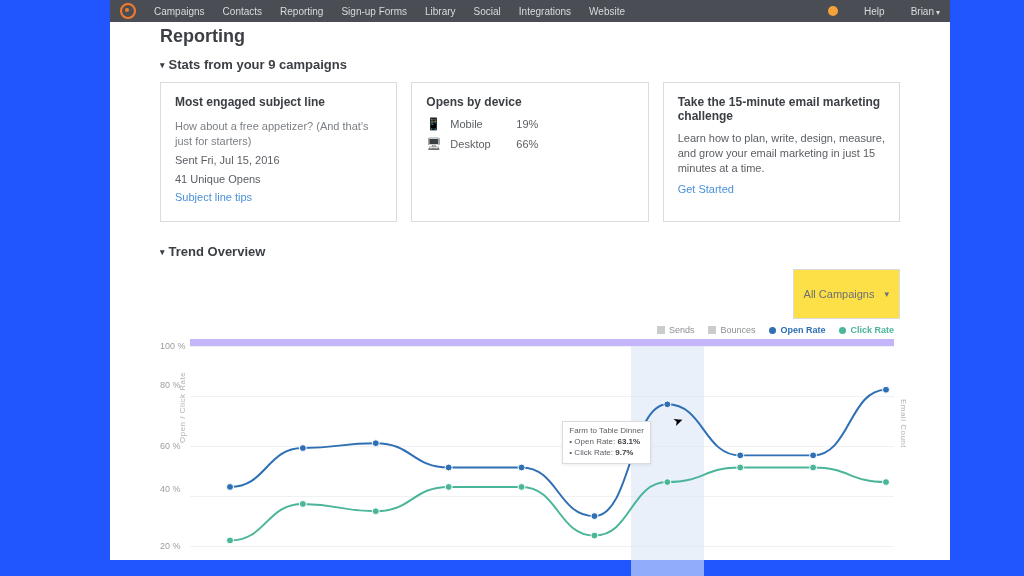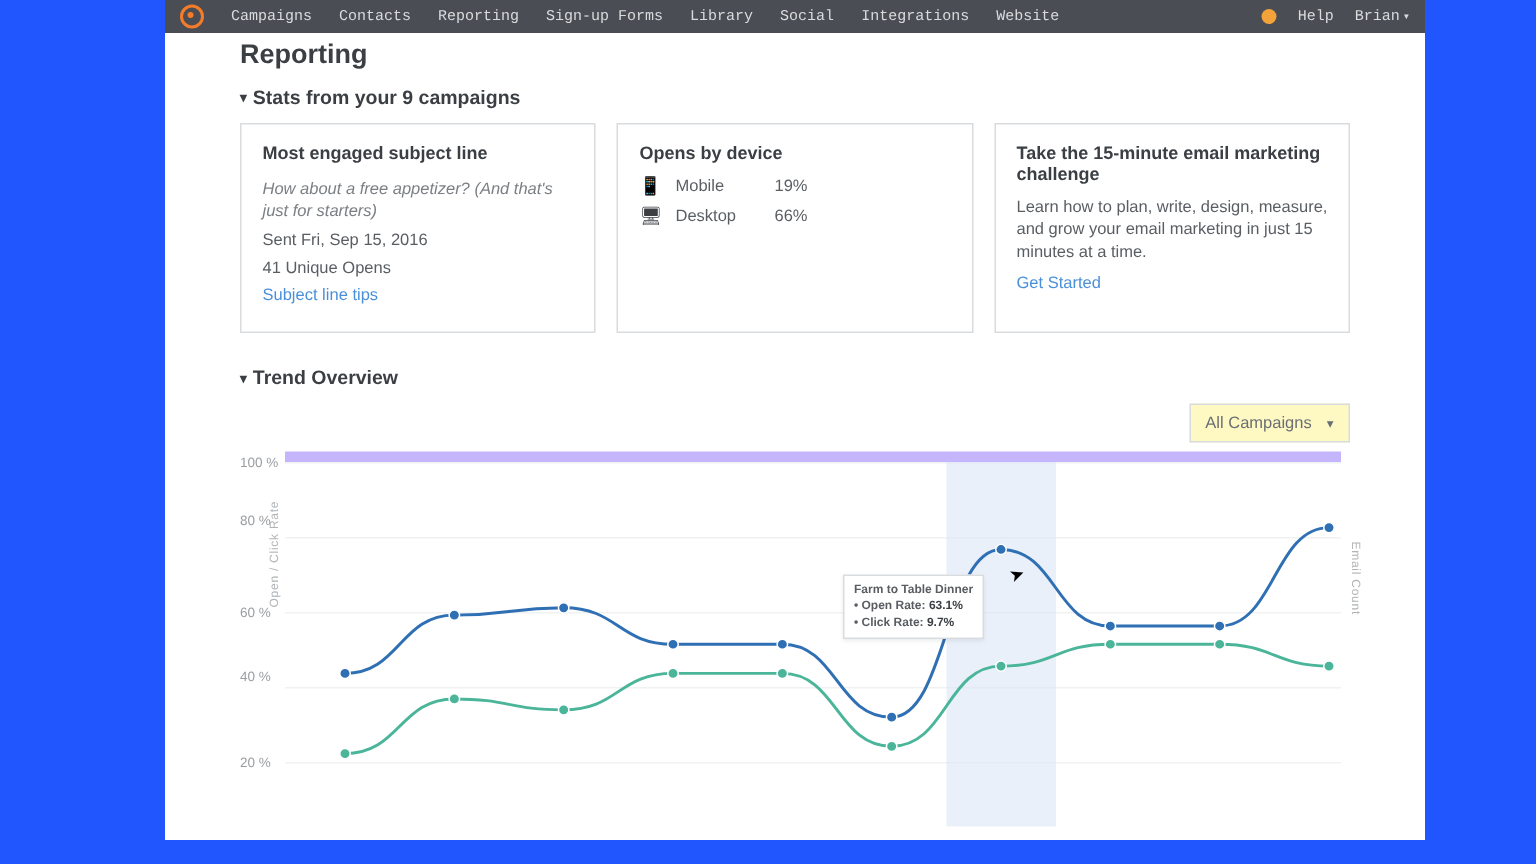"Campaigns" .topbar { font-family: Liberation Mono, monospace -> none }
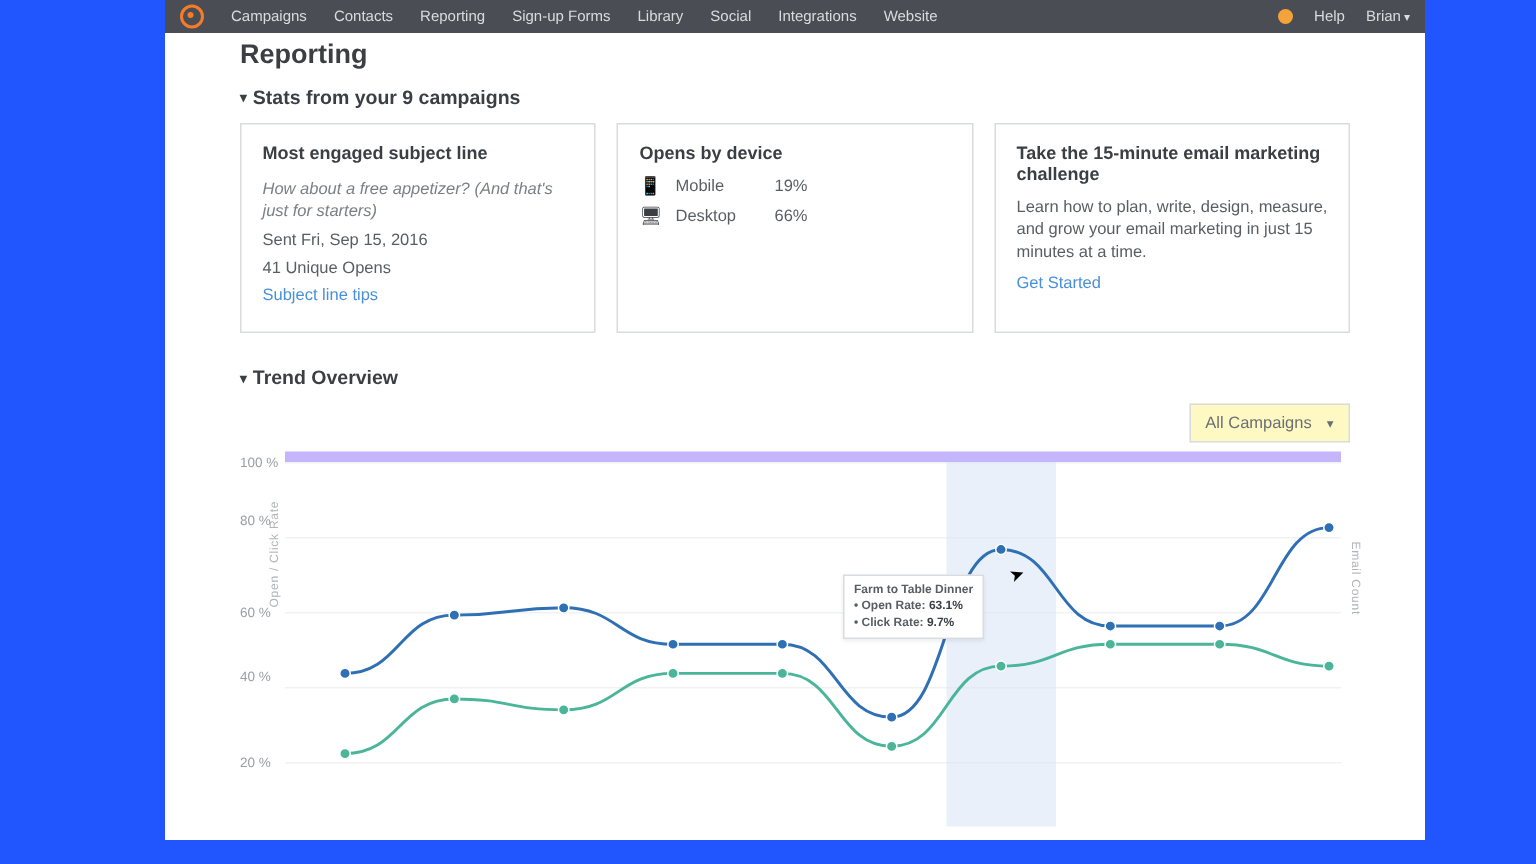"Help" .nav-right { gap: 14px -> 26px }
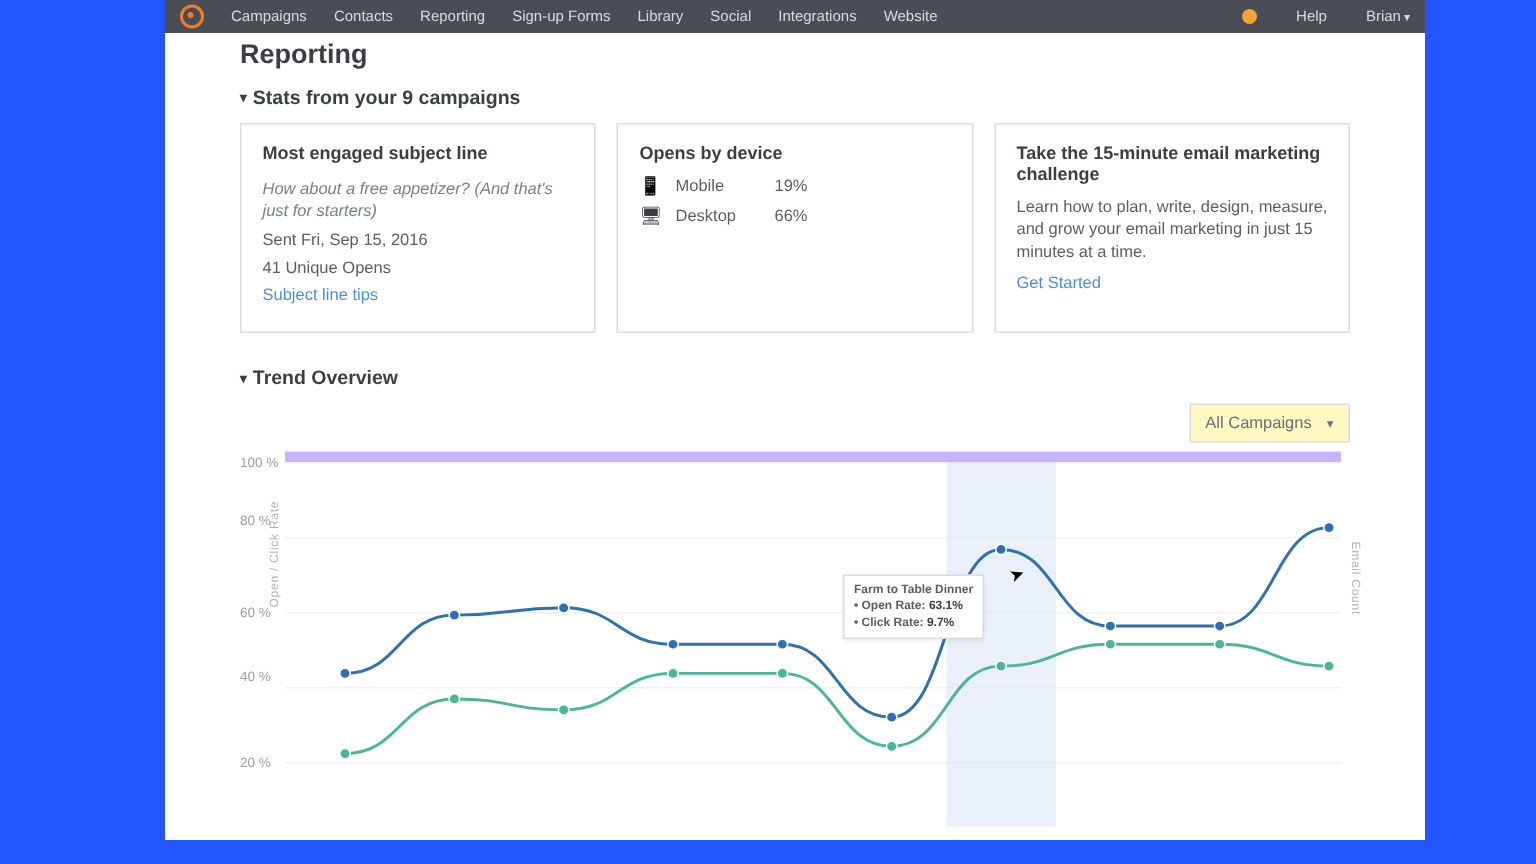"How about a free appetizer?" .muted-italic { font-style: italic -> none }
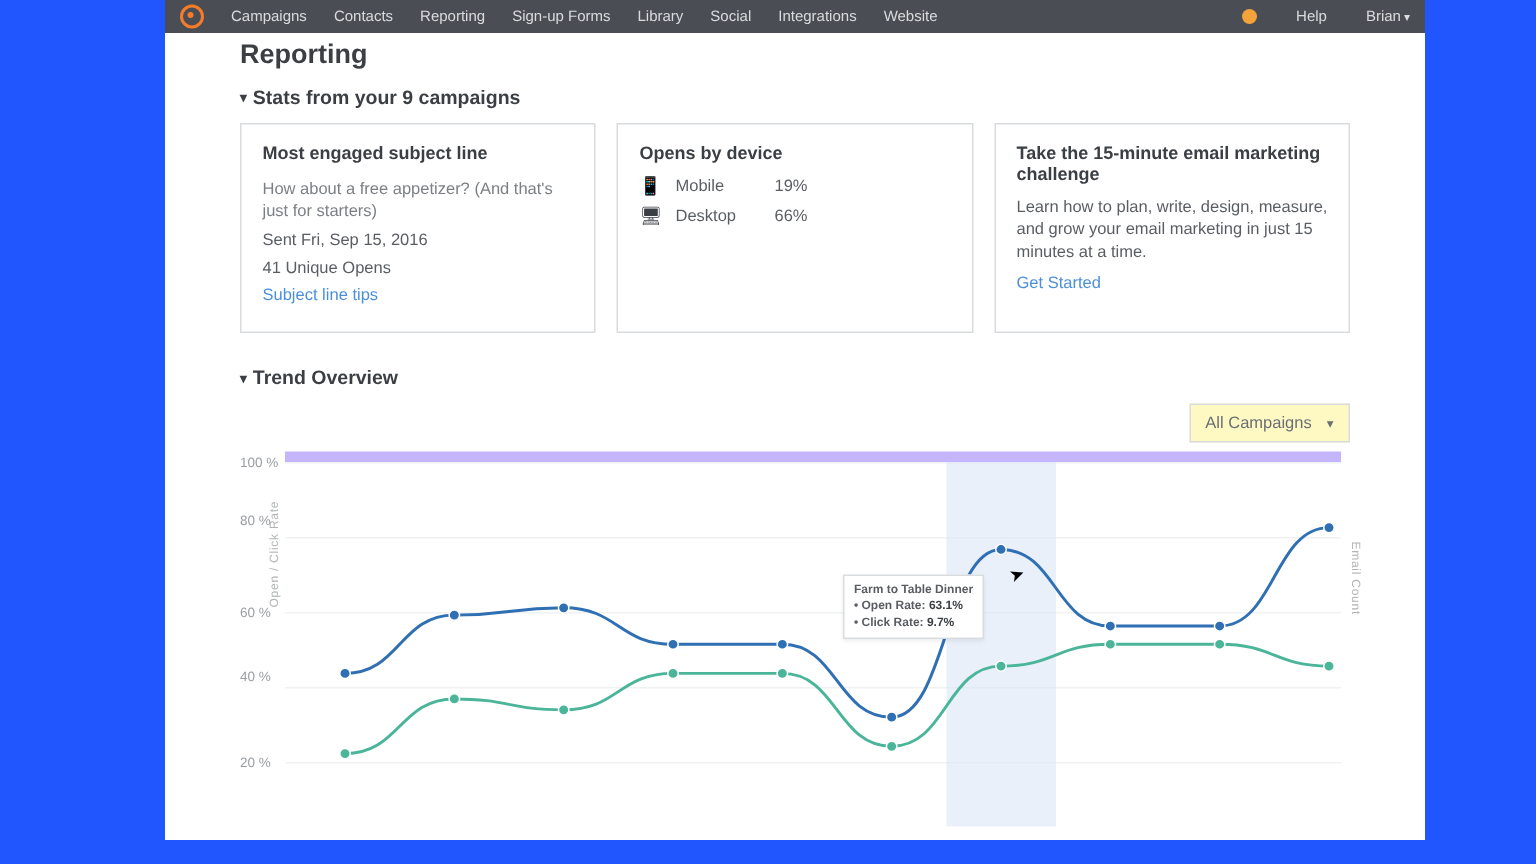"Sent Fri, Sep 15, 2016" p { text: Sep -> Jul }
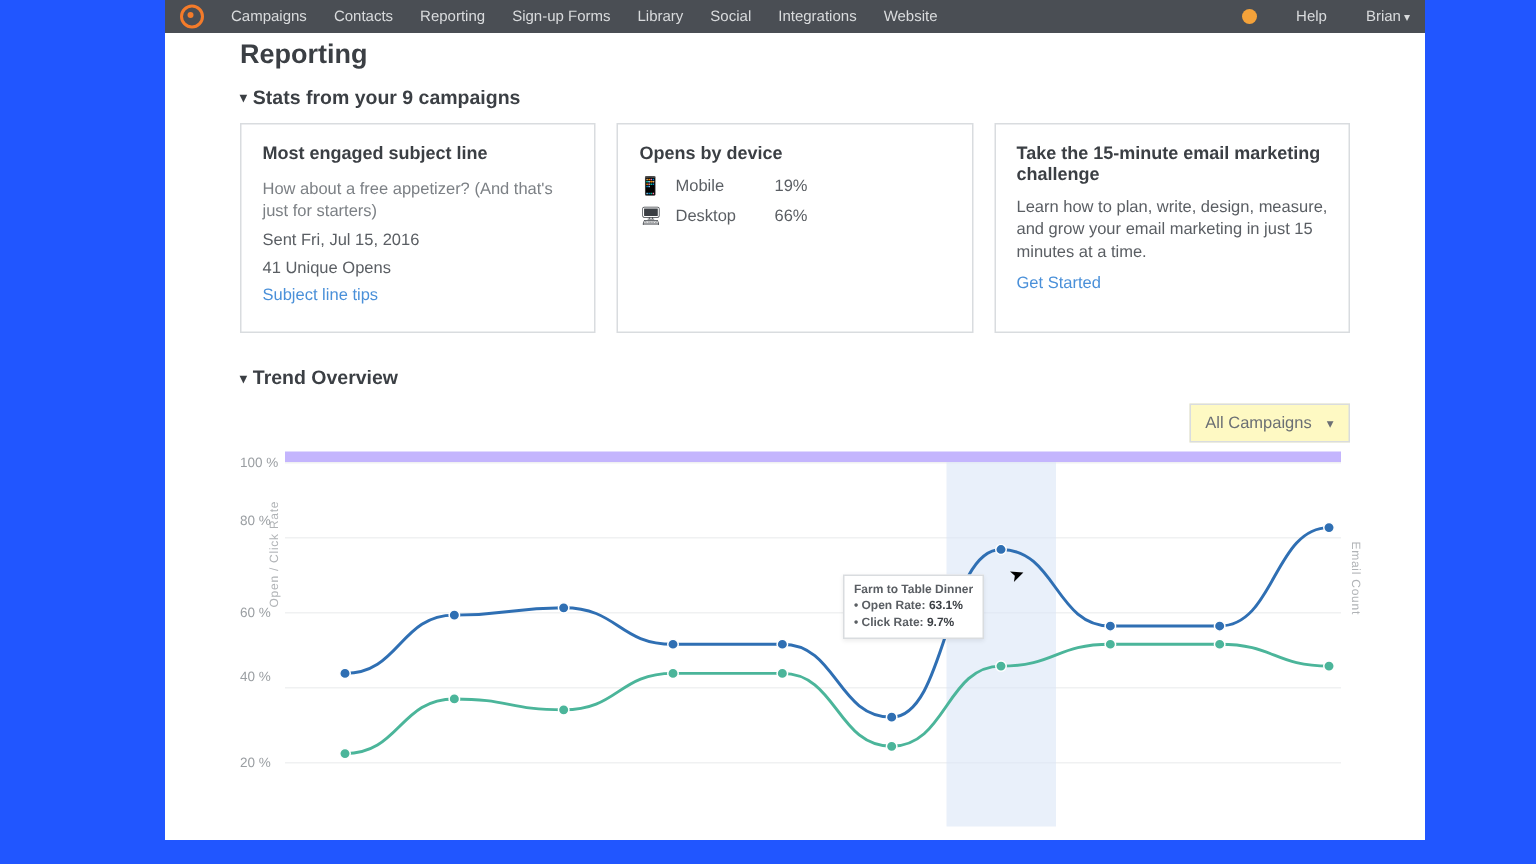"All Campaigns" .filter { background: #fef9c3 -> #fde047; padding: 6px 10px -> 18px 10px }
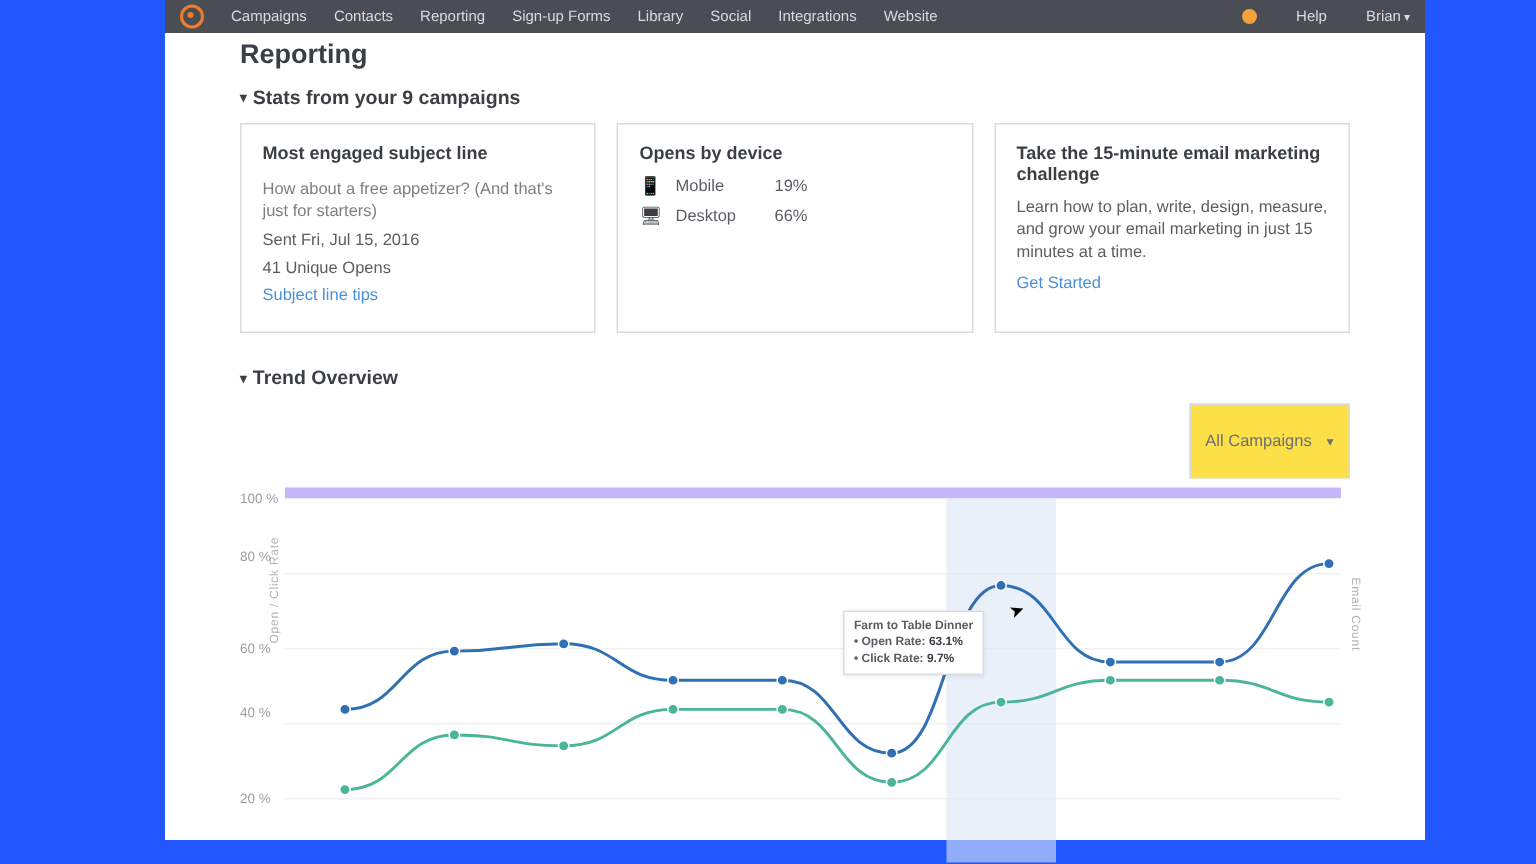"Sends" div.legend { html: none -> <div> <div> <span></span> <span>Sends</span> </div> <div> <span></span> <span>Bounces</span> </div> <div> <span></span> <span>Open Rate</span> </div> <div> <span></span> <span>Click Rate</span> </div> </div> }
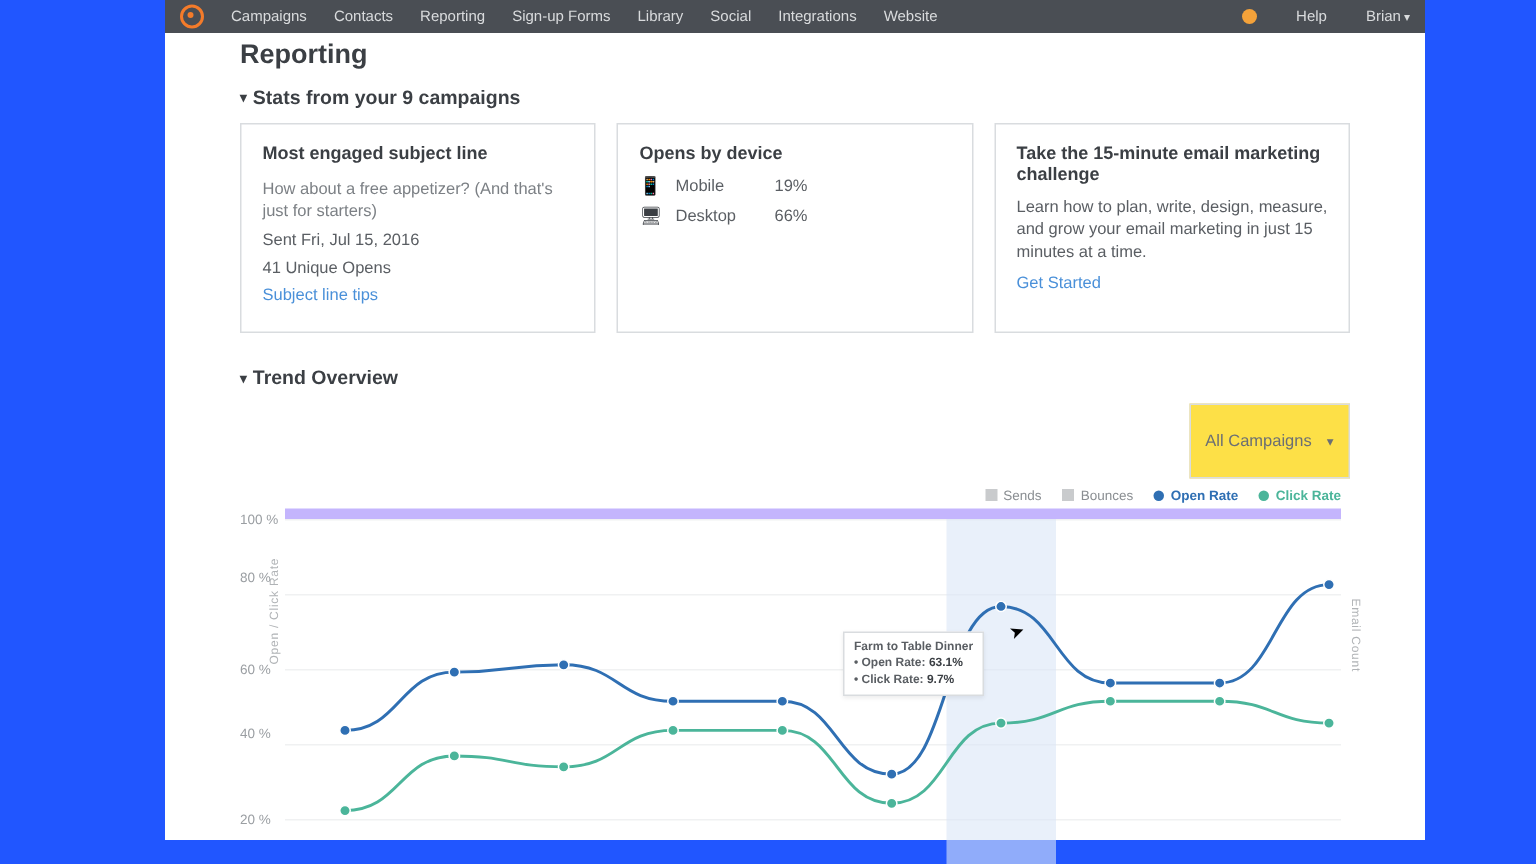"Farm to Table Dinner" div.tooltip { font-weight: bold -> none }
